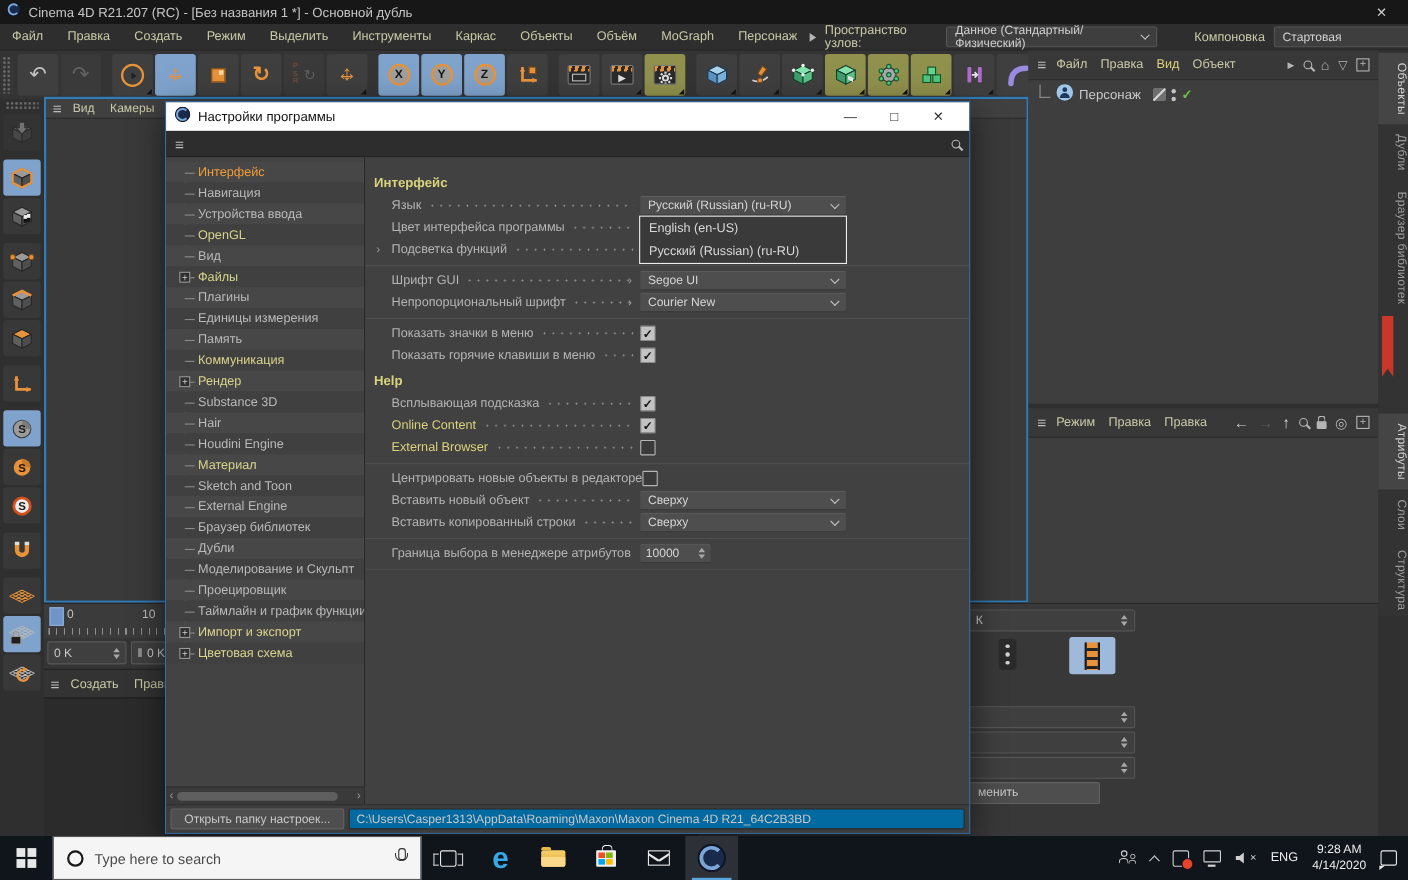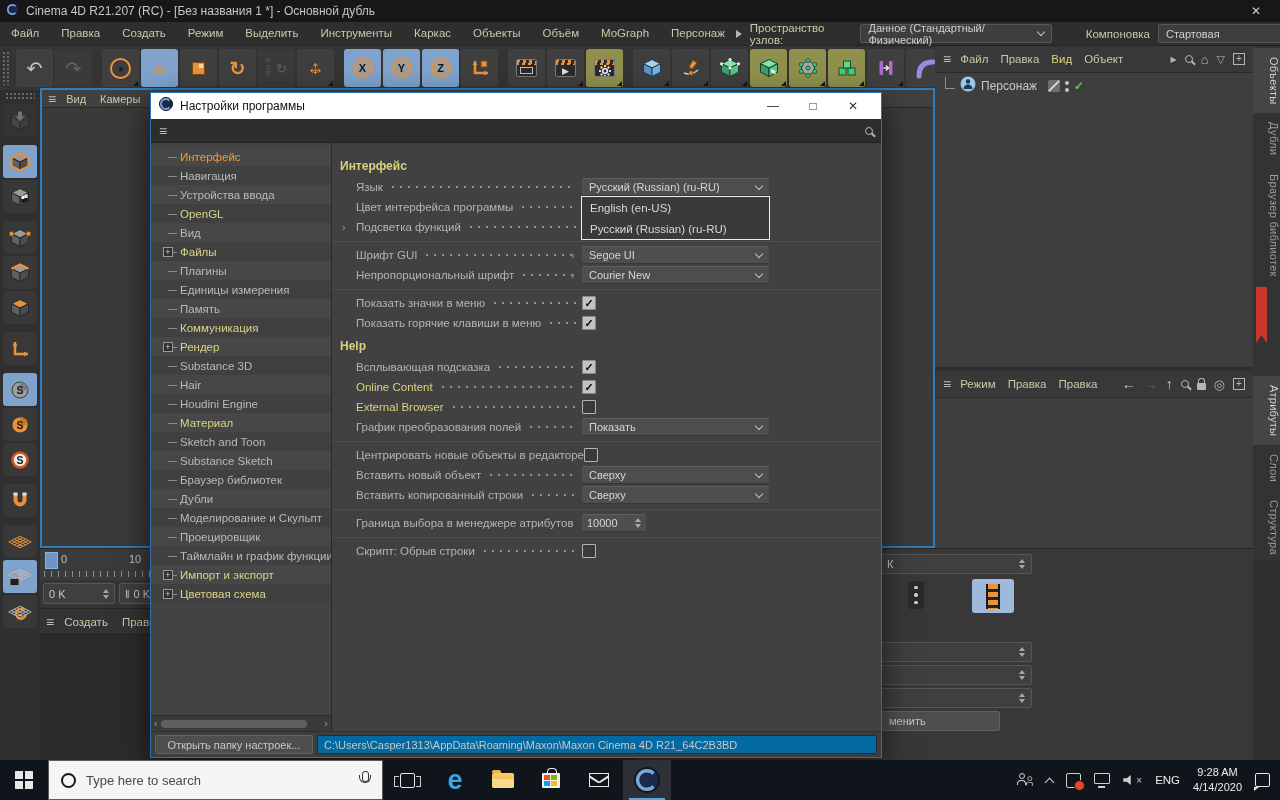"График преобразования полей" div.srow { html: <div> <span>График преобразования полей</span> <span></span> <span> <span> <span>Показать</span> <span></span> </span> </span> </div> -> none }
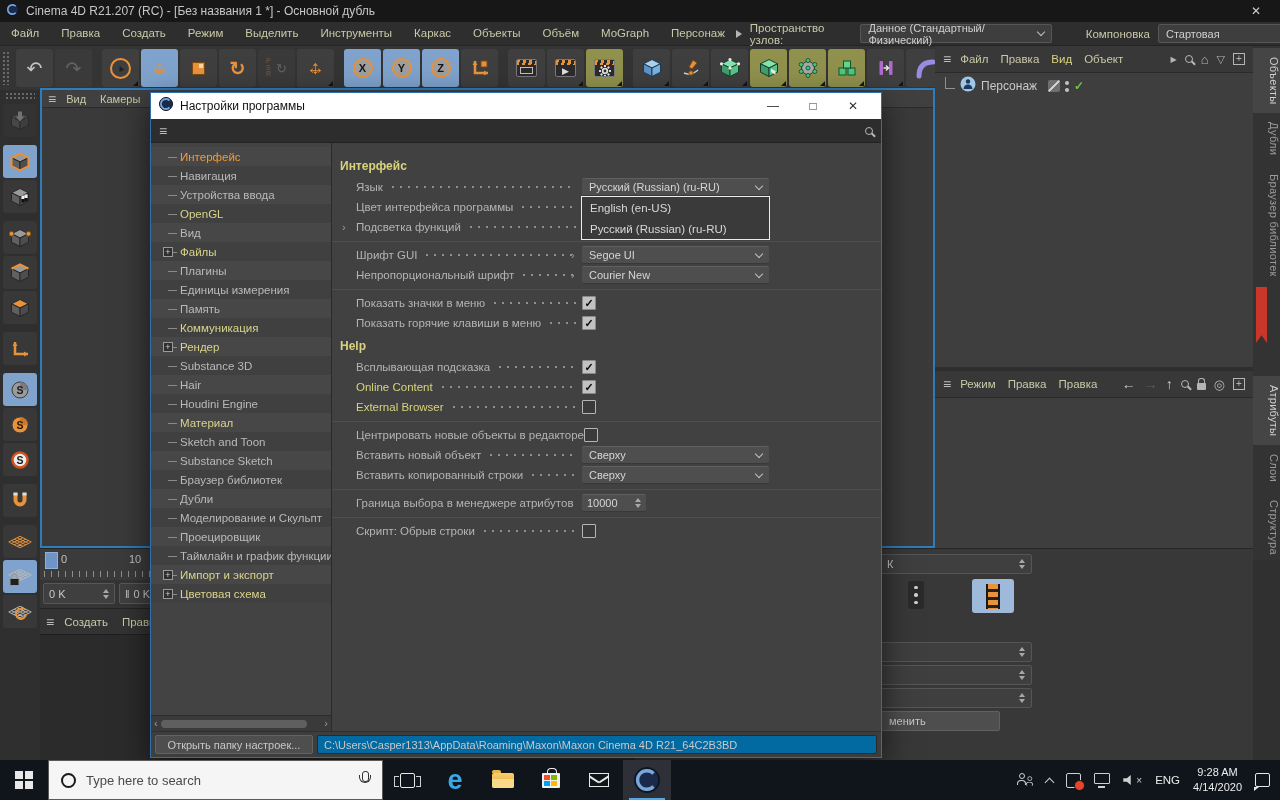"Substance Sketch" span { text: Substance Sketch -> External Engine }
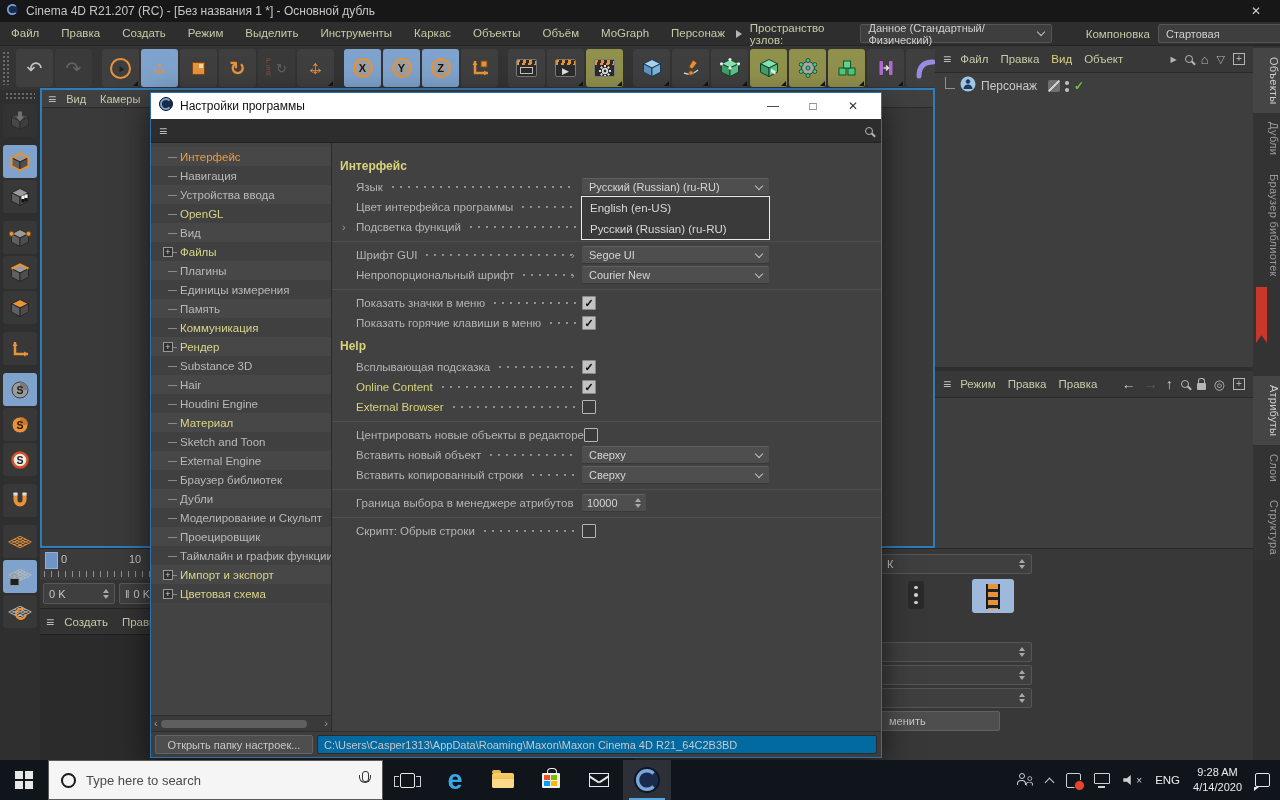"Скрипт: Обрыв строки" div.srow { html: <div> <span>Скрипт: Обрыв строки</span> <span></span> <span> <span></span> </span> </div> -> none }
